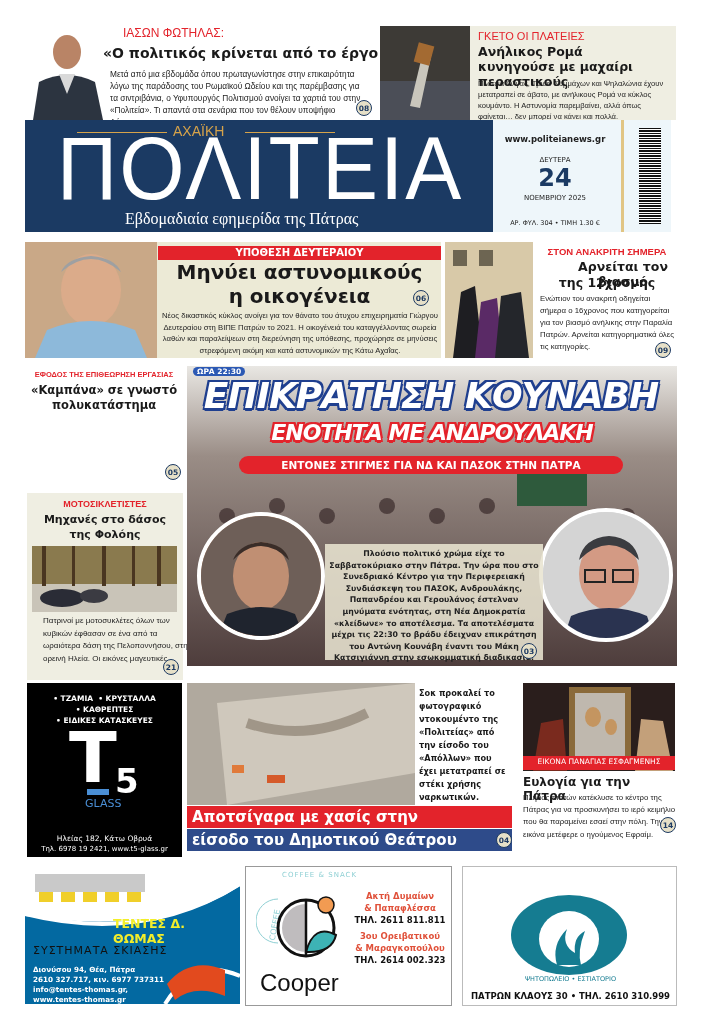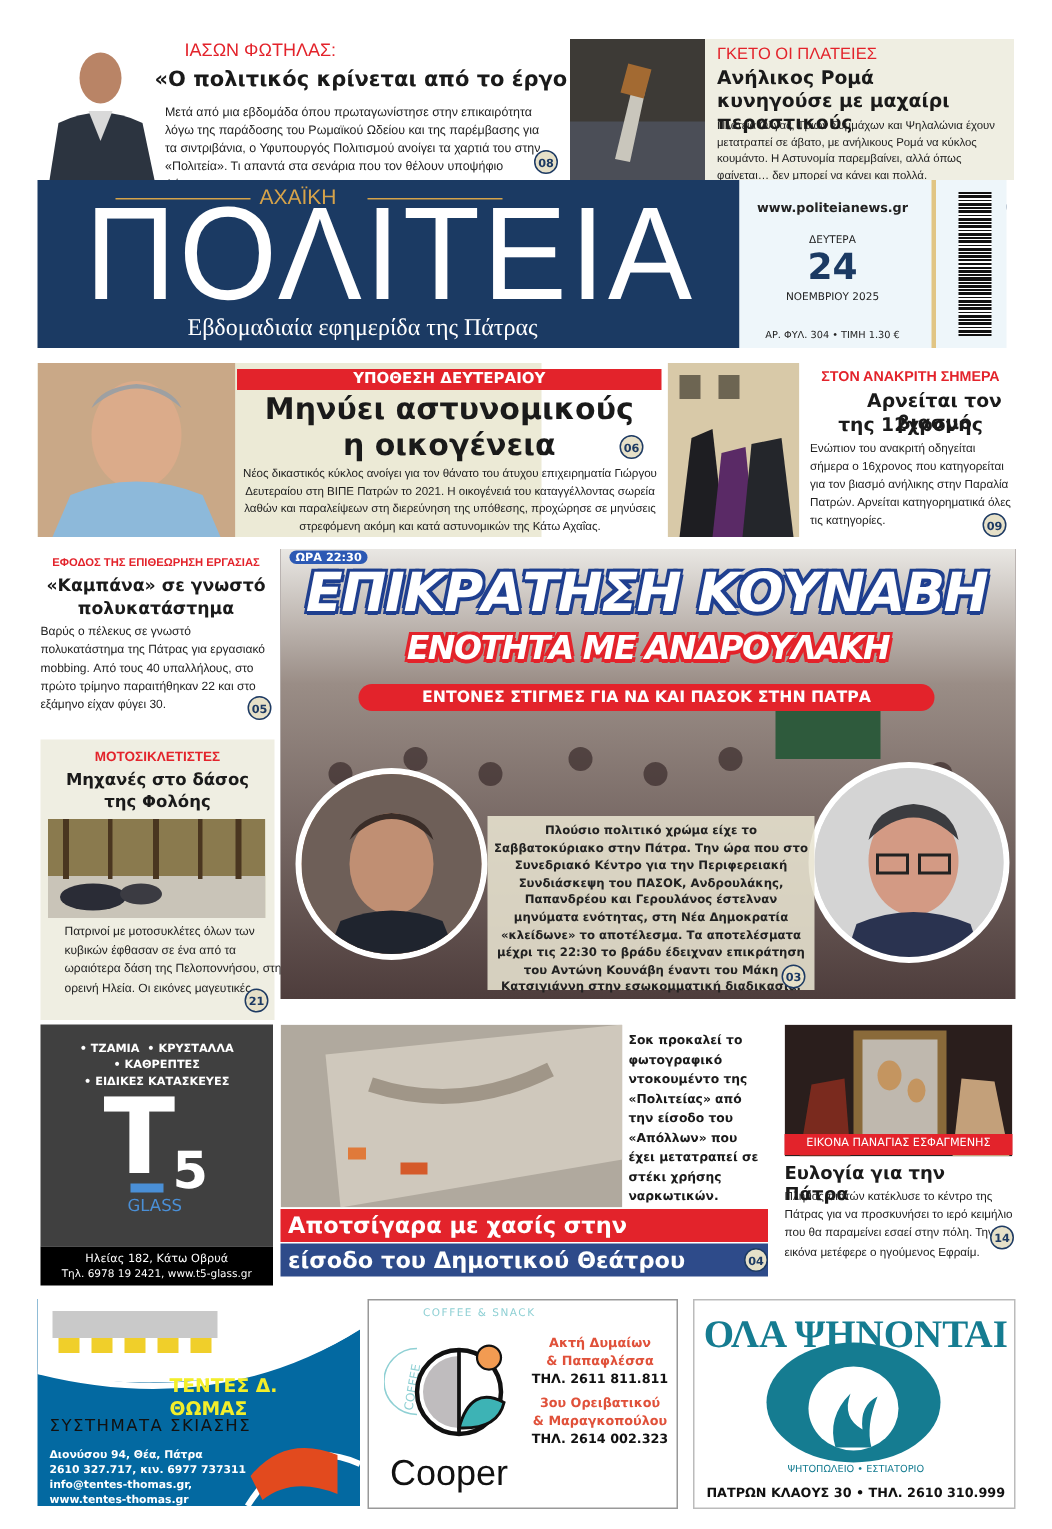"ΥΠΟΘΕΣΗ ΔΕΥΤΕΡΑΙΟΥ" div.abs { width: 336px -> 416px }
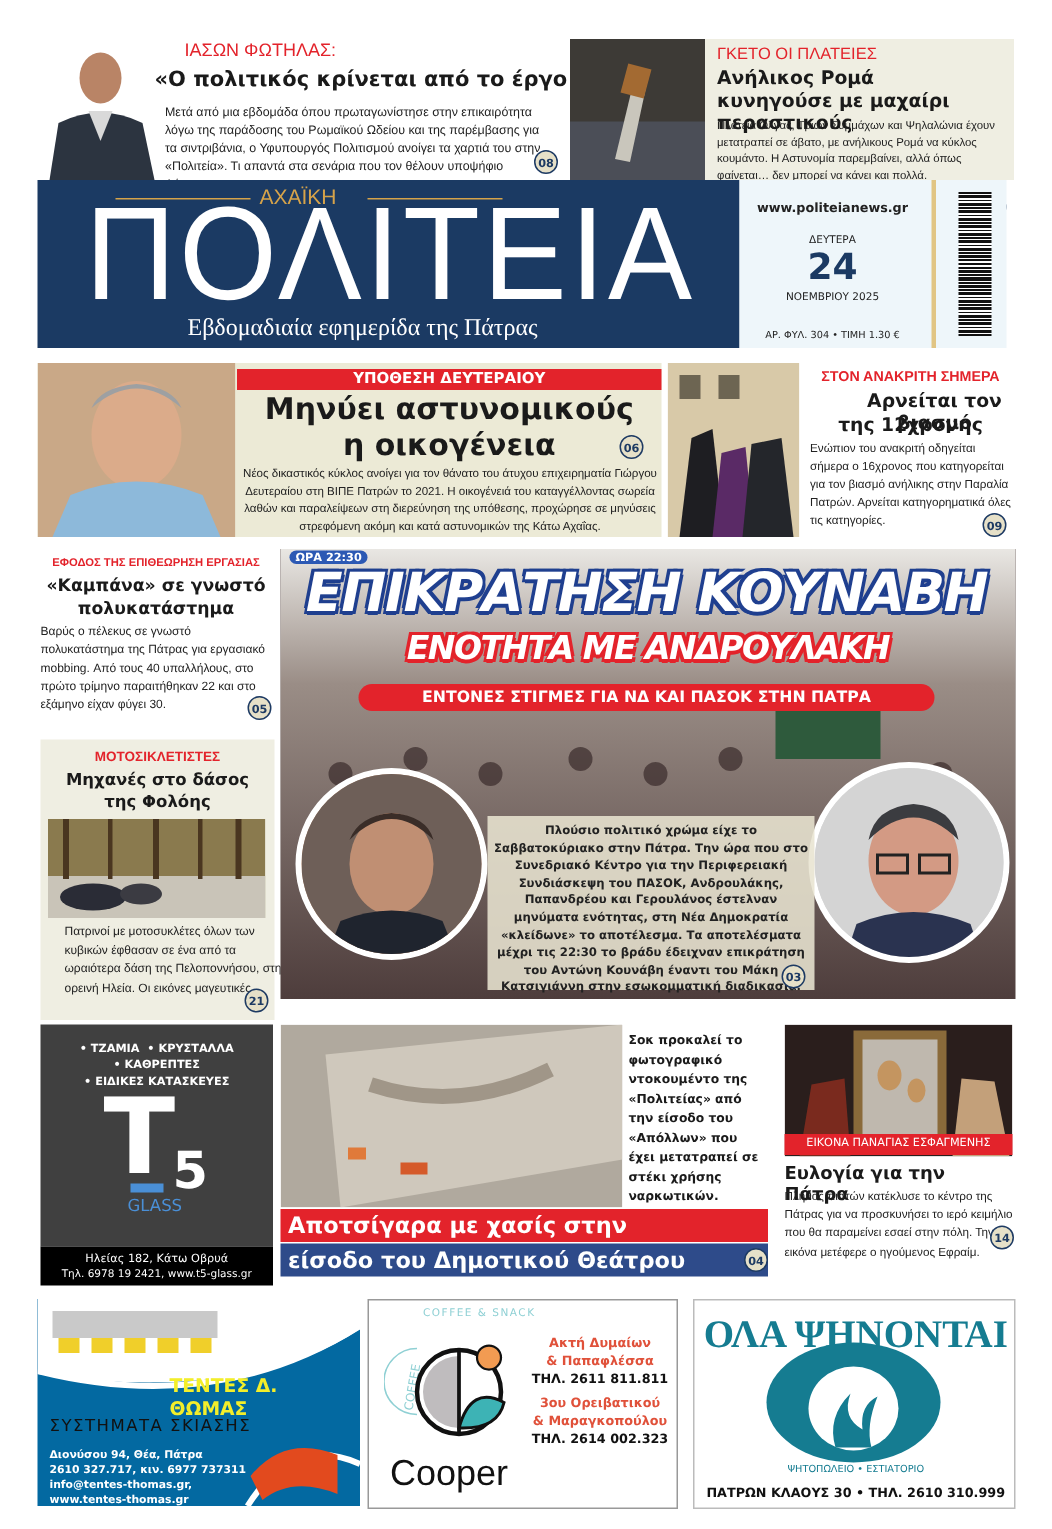"Βαρύς ο πέλεκυς σε γνωστό" div.abs { html: <div>Βαρύς ο πέλεκυς σε γνωστό πολυκατάστημα της Πάτρας για εργασιακό mobbing. Από τους 40 υπαλλήλους, στο πρώτο τρίμηνο παραιτήθηκαν 22 και στο εξάμηνο είχαν φύγει 30.</div> -> none }
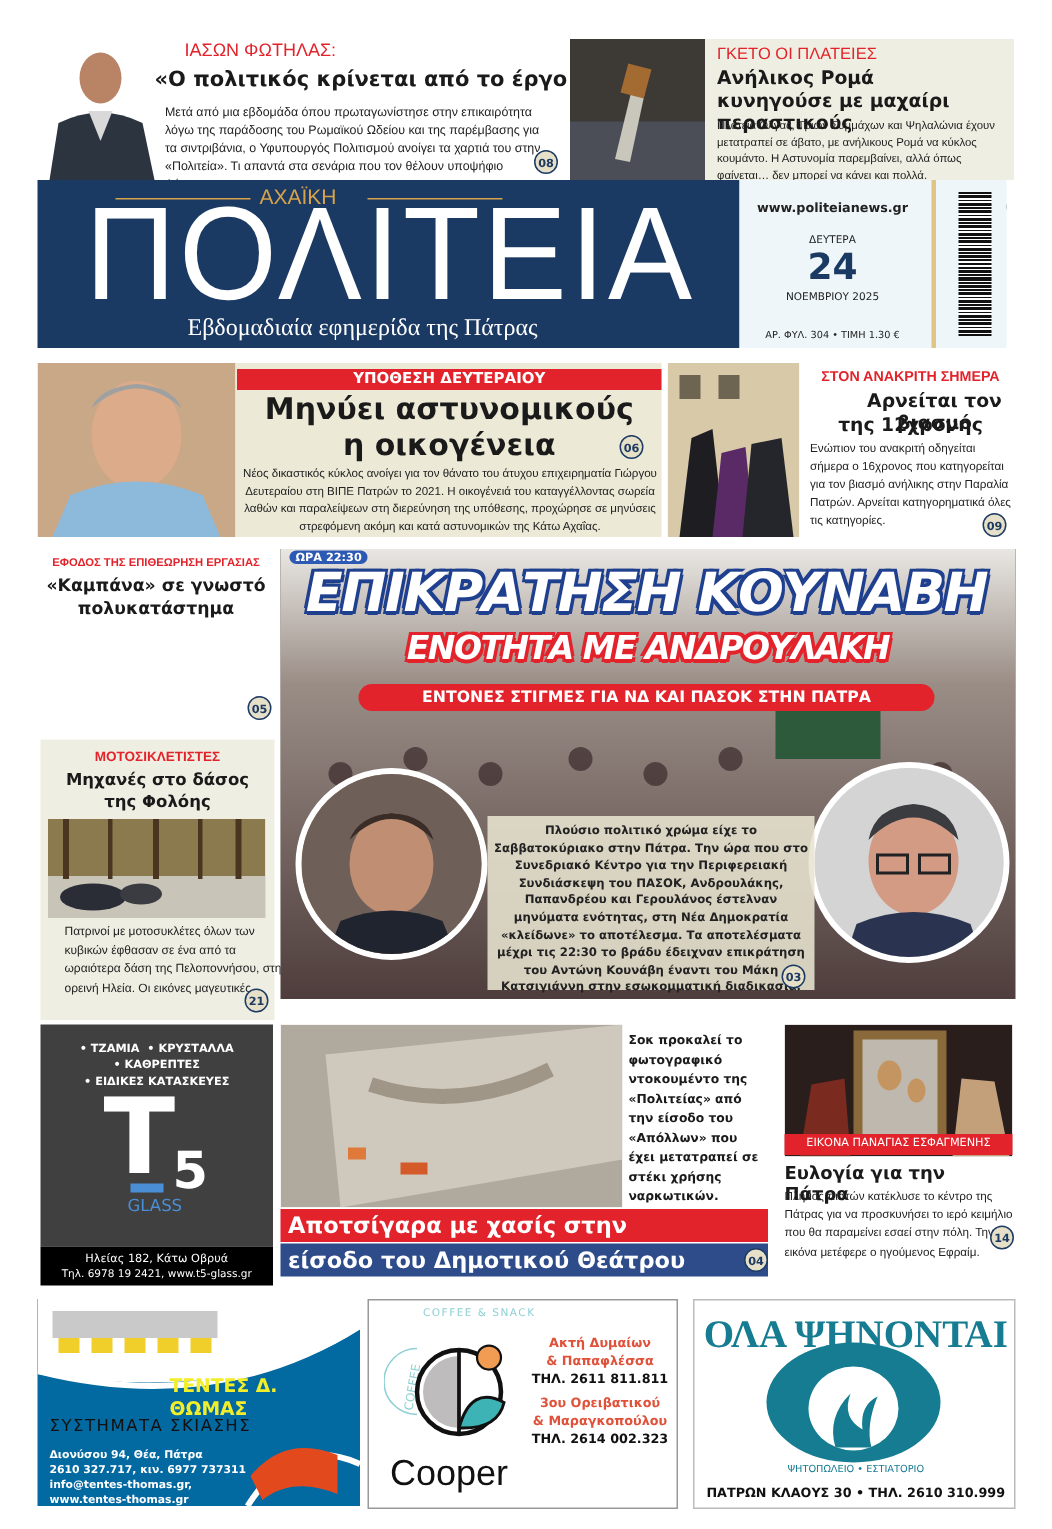"• ΤΖΑΜΙΑ • ΚΡΥΣΤΑΛΛΑ" div.abs { background: #404040 -> #000000 }
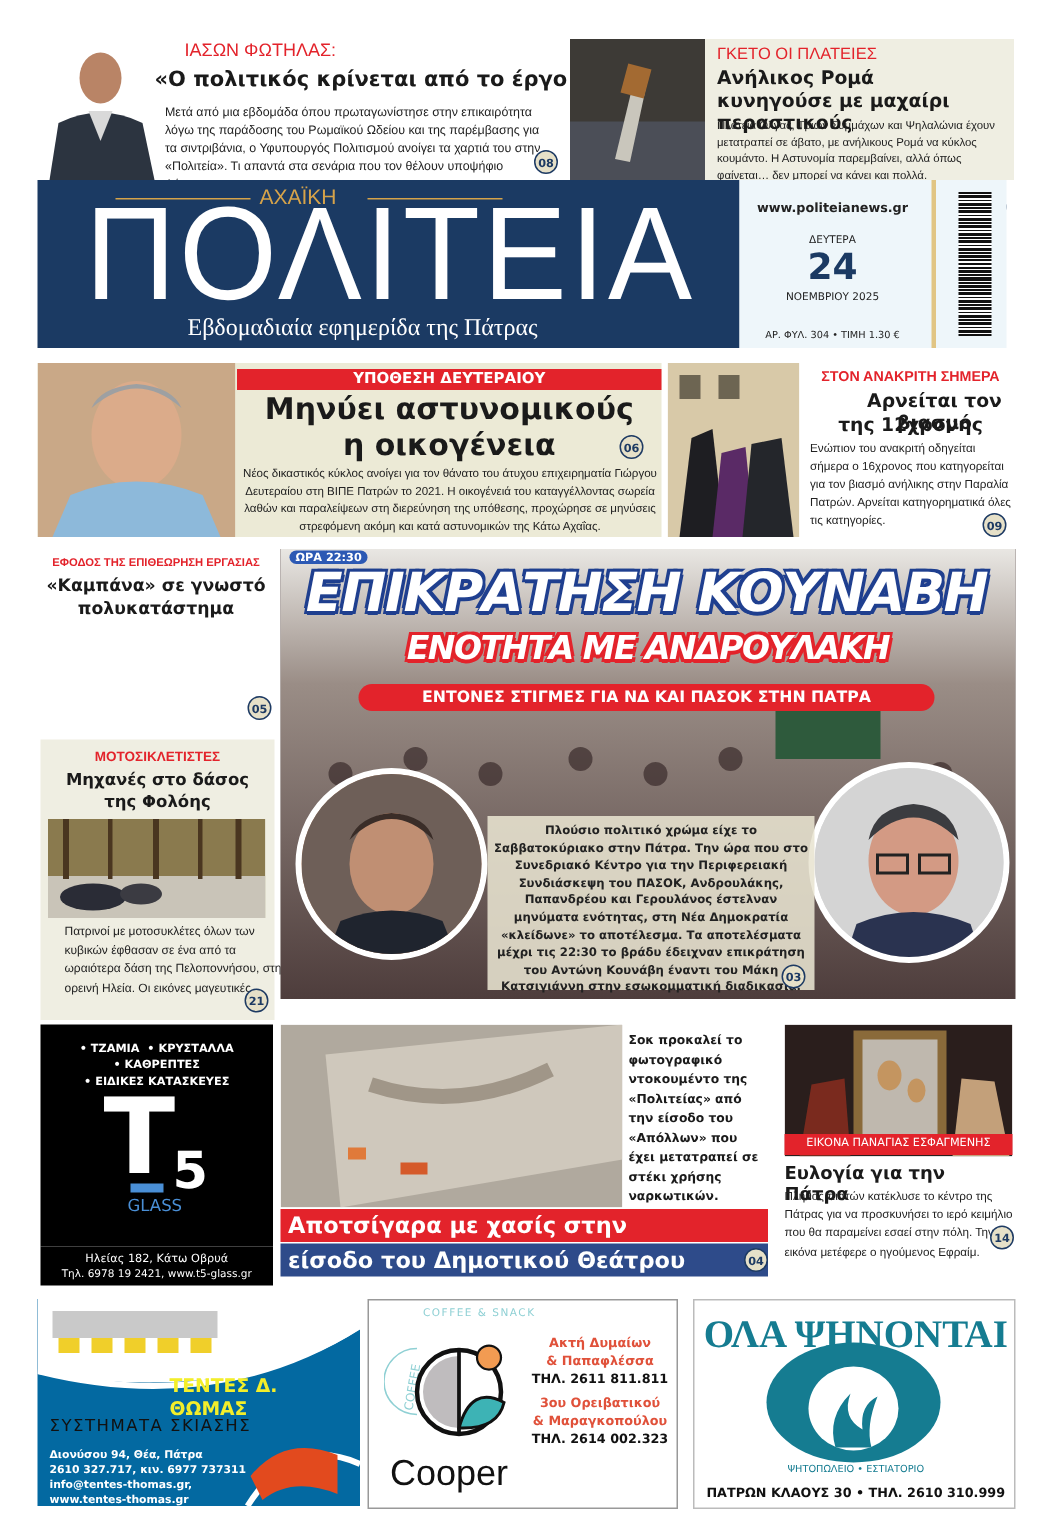"ΟΛΑ ΨΗΝΟΝΤΑΙ" div.abs { html: <div>ΟΛΑ ΨΗΝΟΝΤΑΙ</div> -> none }
